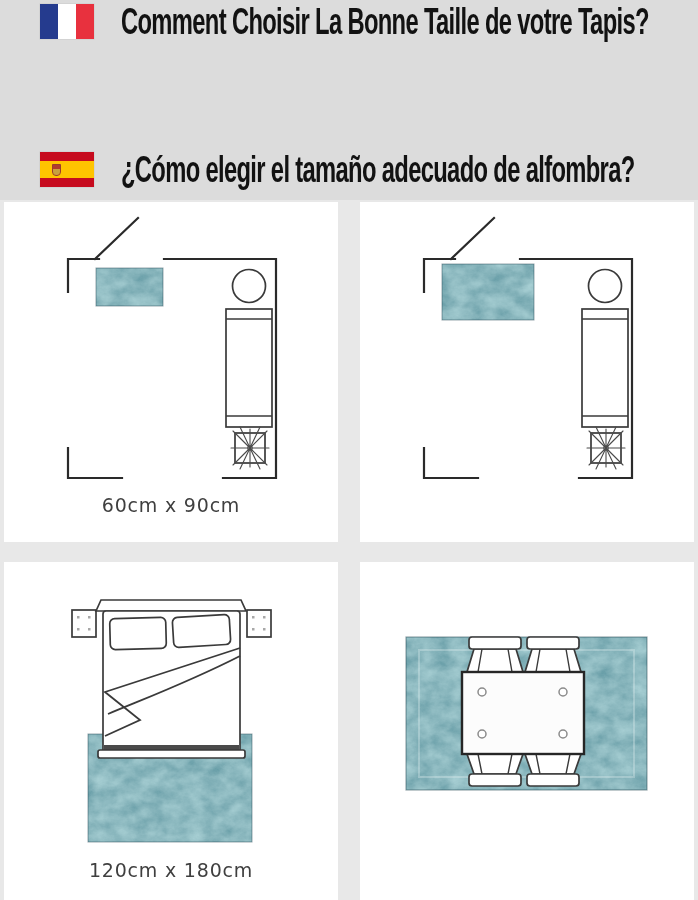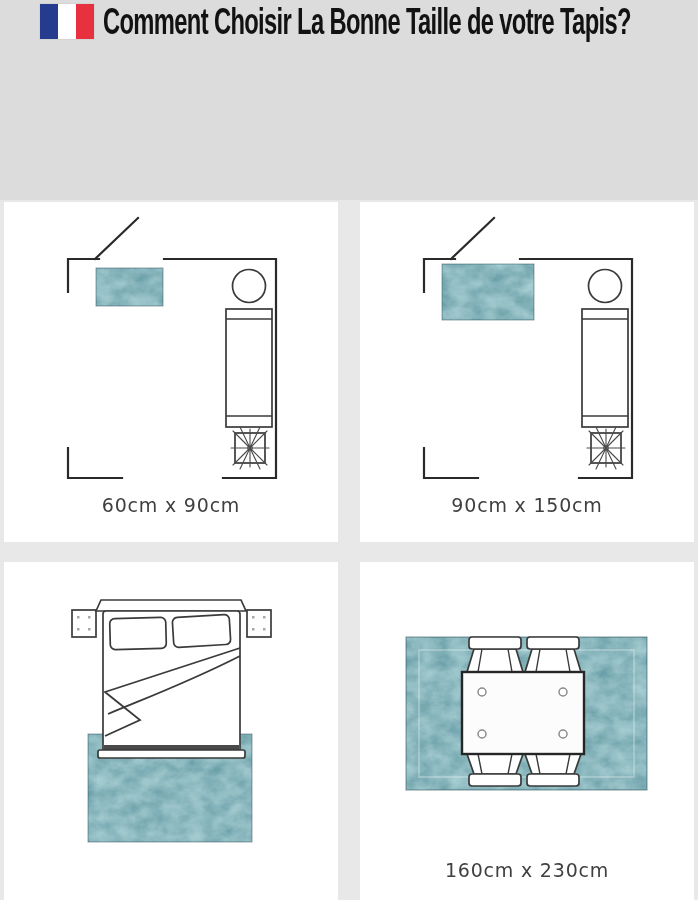"Comment Choisir La Bonne Taille" .lang-row { gap: 9px -> 27px }
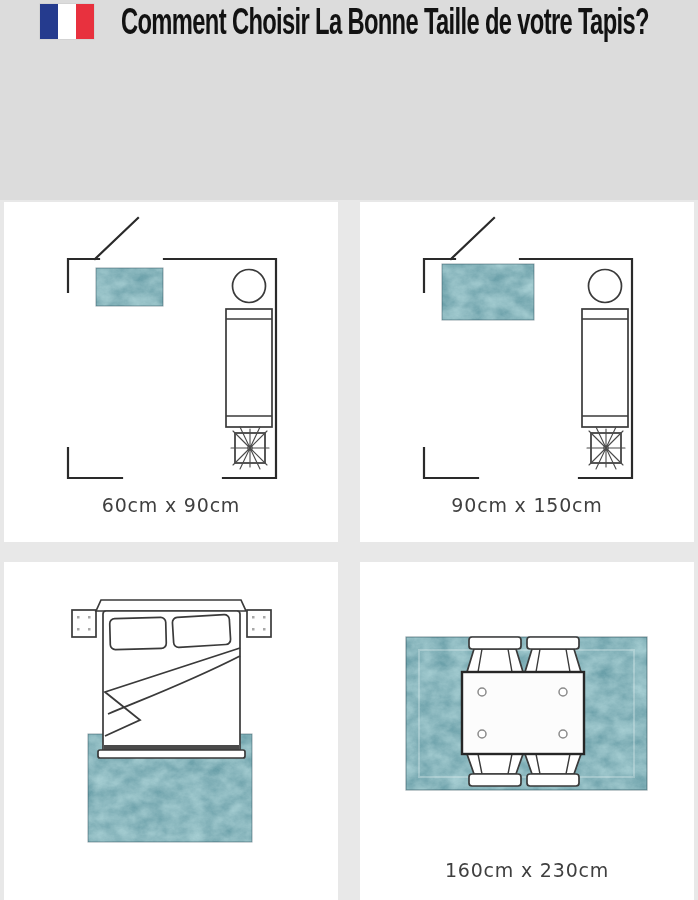"¿Cómo elegir el tamaño adecuado" div.lang-row { html: none -> <div> <div> <span></span> <span></span> <span></span> <i></i> </div> <div>¿Cómo elegir el tamaño adecuado de alfombra?</div> </div> }
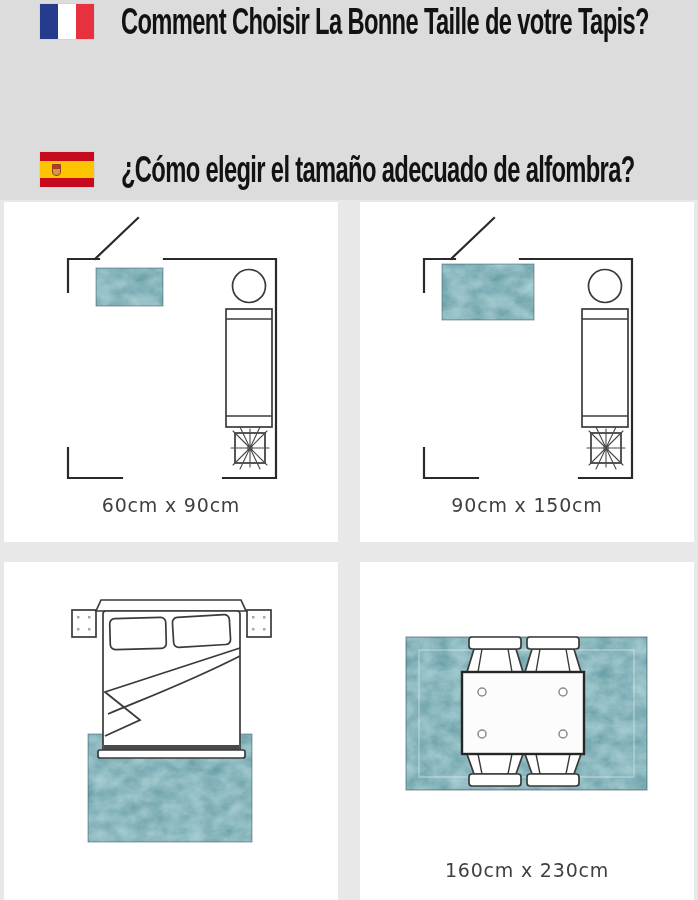"90cm x 150cm" div.size-label { html: <div>90cm x 150cm</div> -> none }
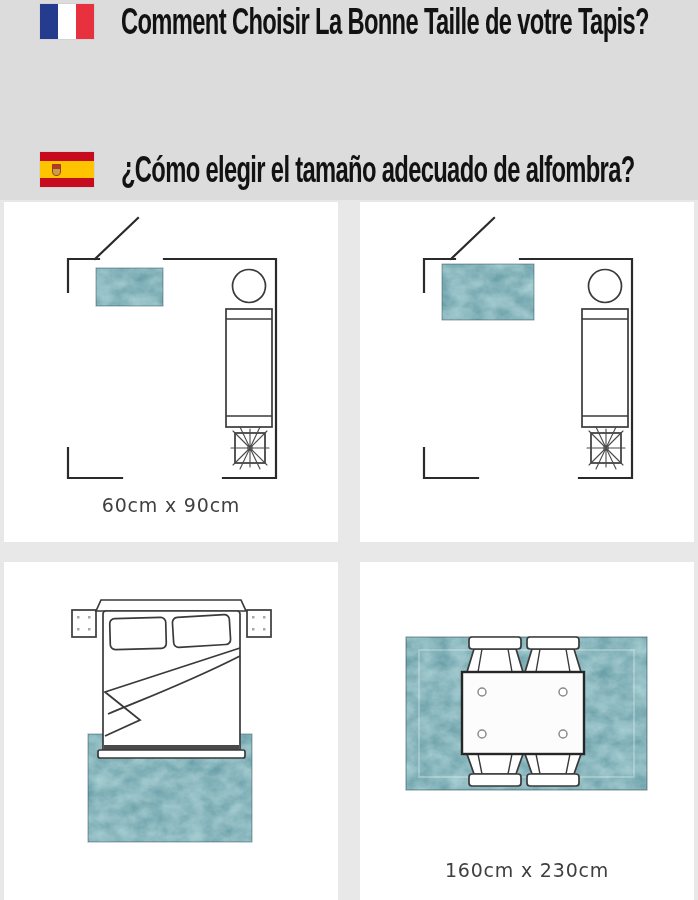"120cm x 180cm" div.size-label { html: none -> <div>120cm x 180cm</div> }
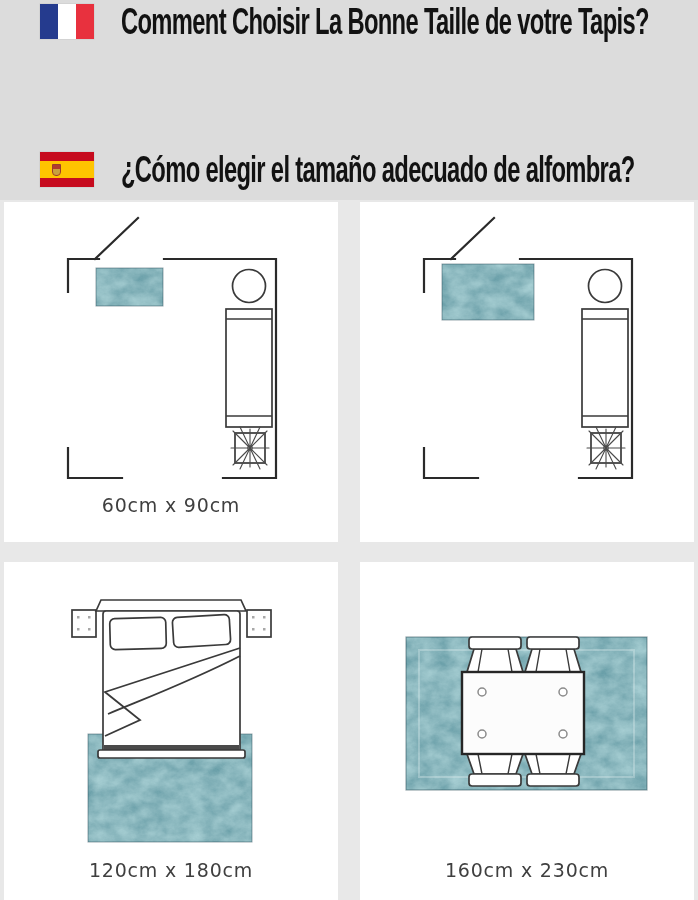"160cm x 230cm" div.size-label { html: <div>160cm x 230cm</div> -> none }
